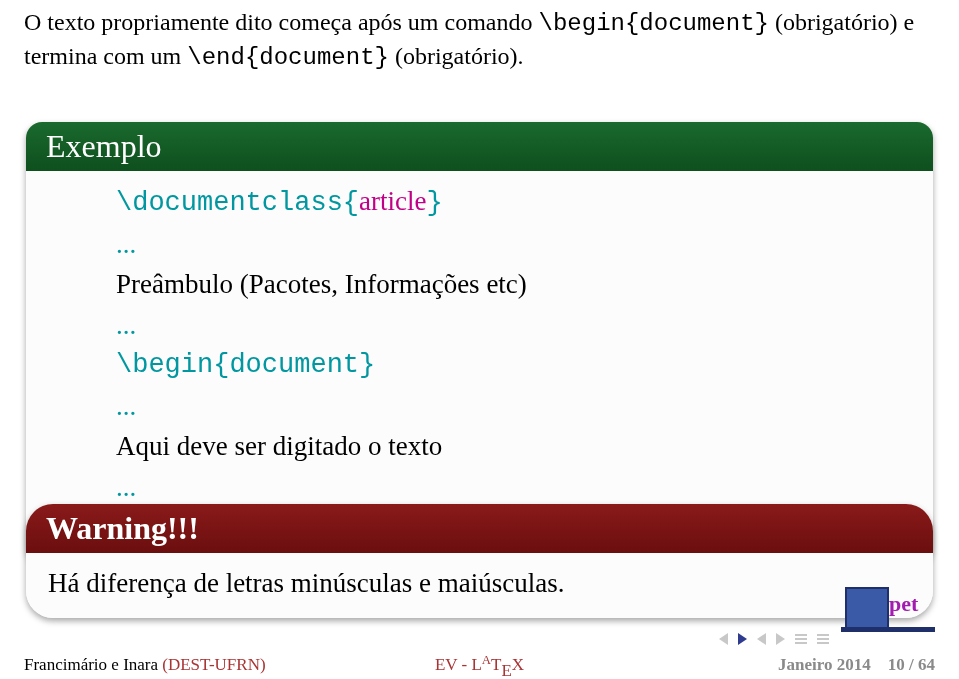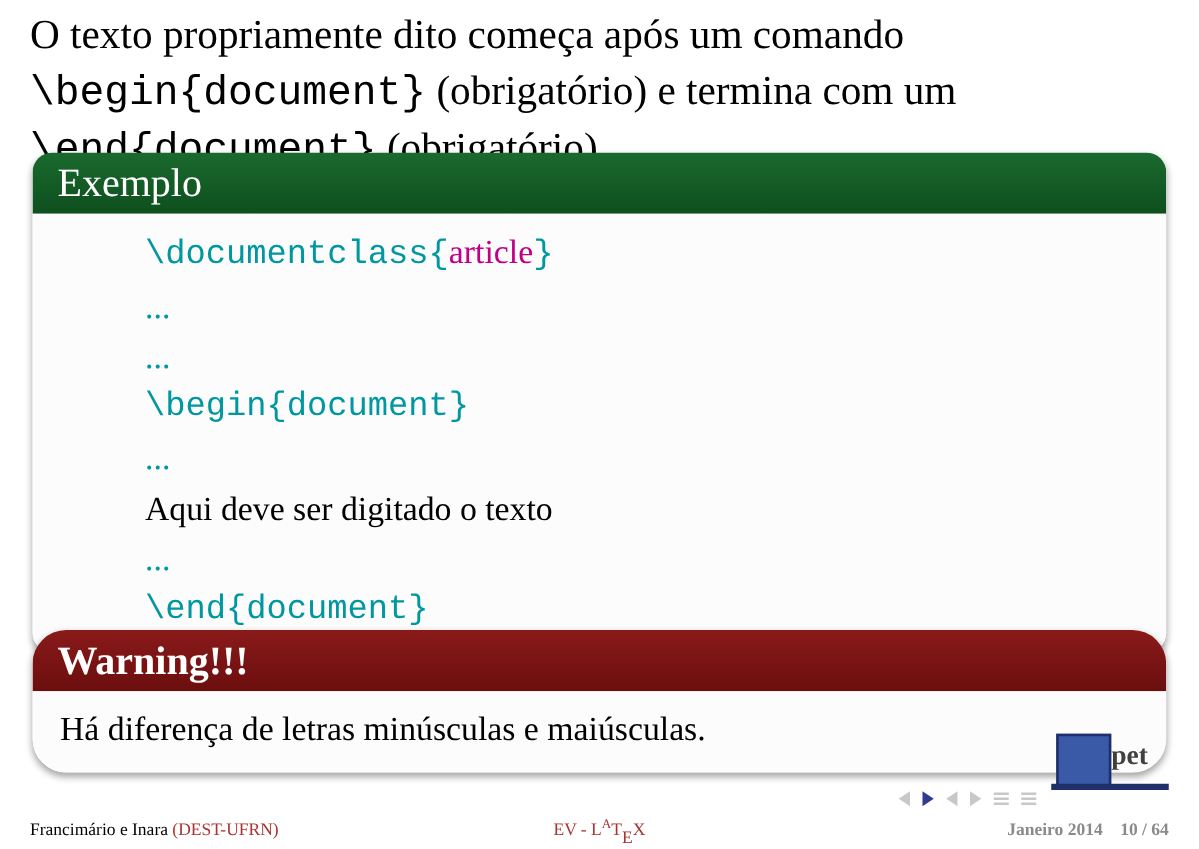"O texto propriamente dito começa" .para { font-size: 33px -> 24px }
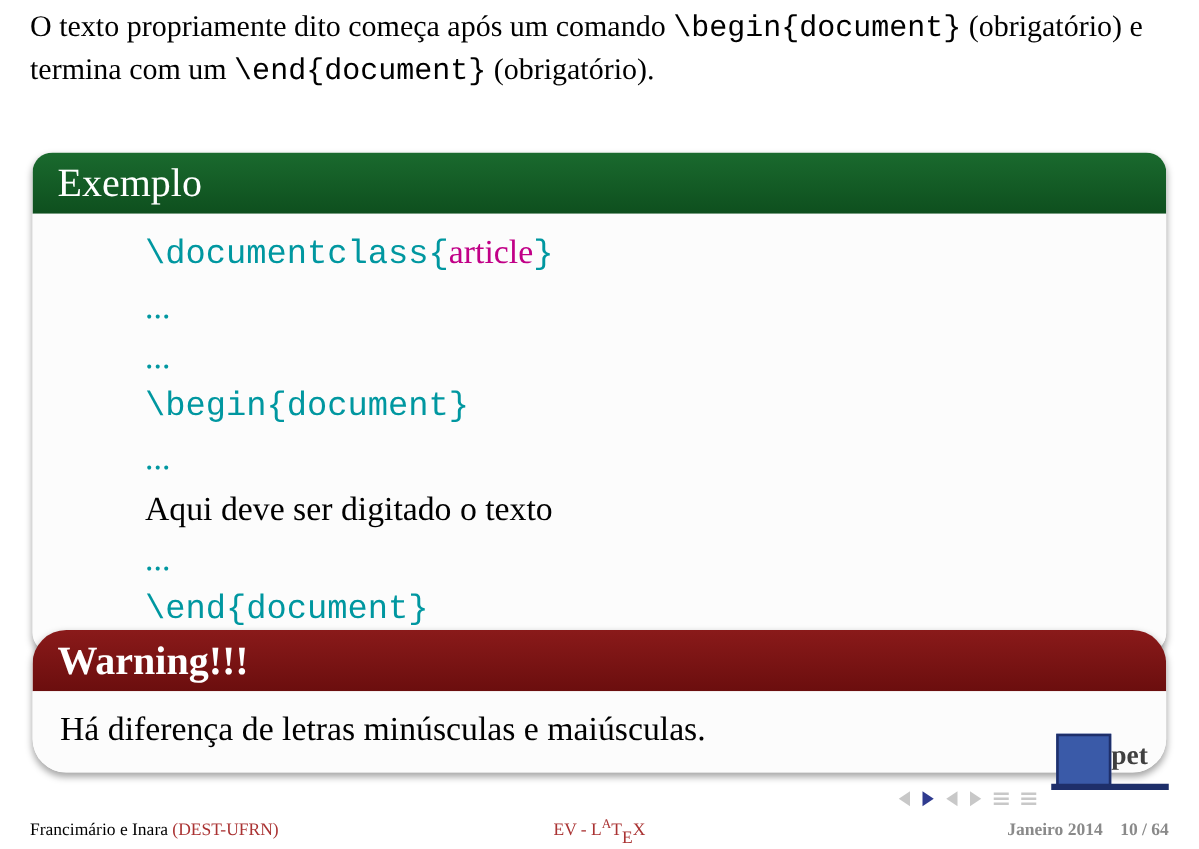"Preâmbulo (Pacotes, Informações etc)" div { html: none -> <div>Preâmbulo (Pacotes, Informações etc)</div> }
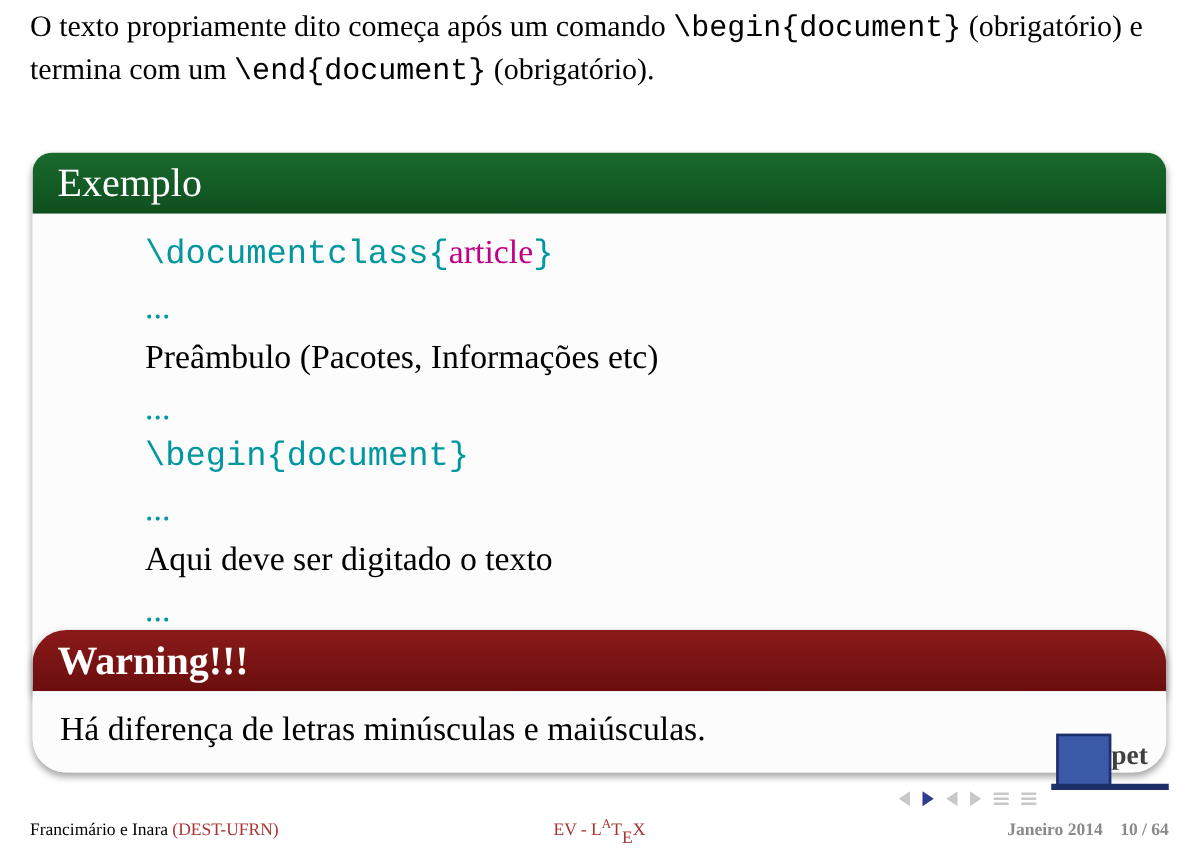"pet" .logo .txt { color: #404040 -> #a21caf }
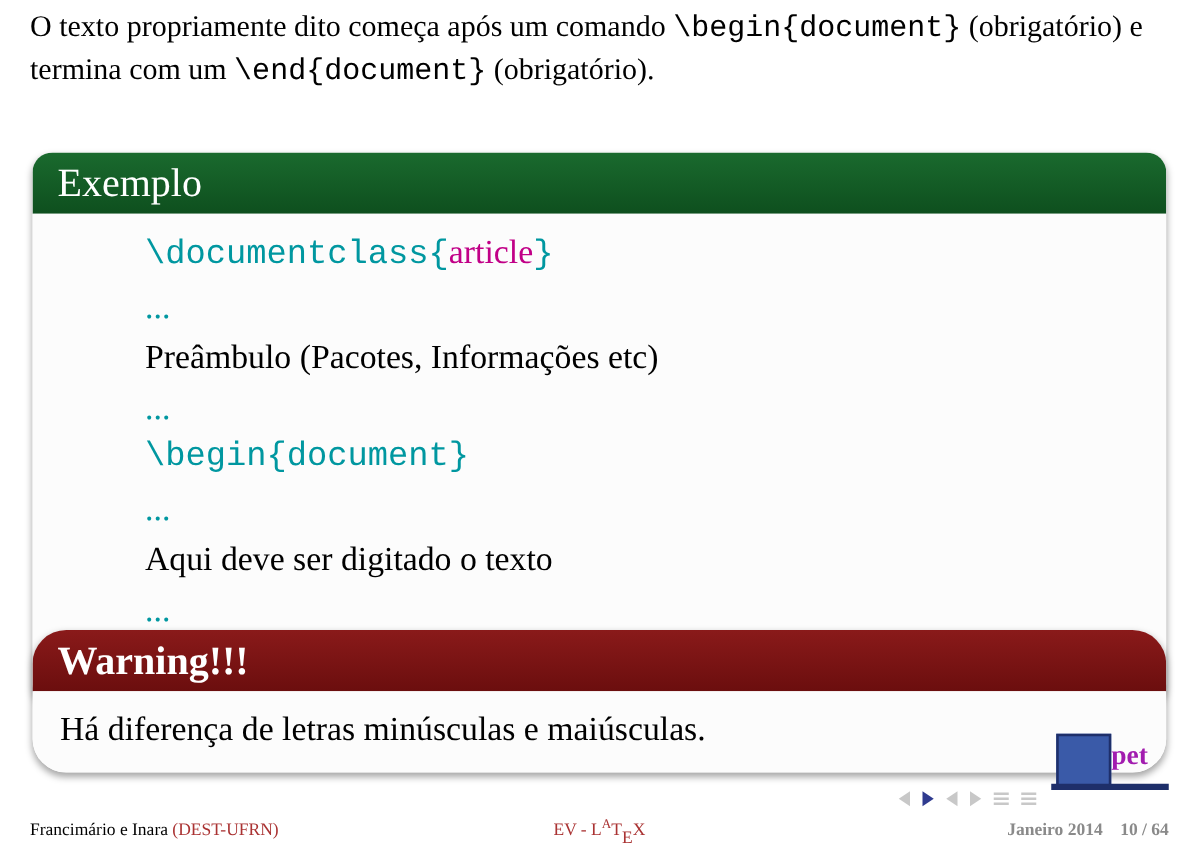"Francimário e Inara (DEST-UFRN)" .footer { font-size: 14px -> 17px }
